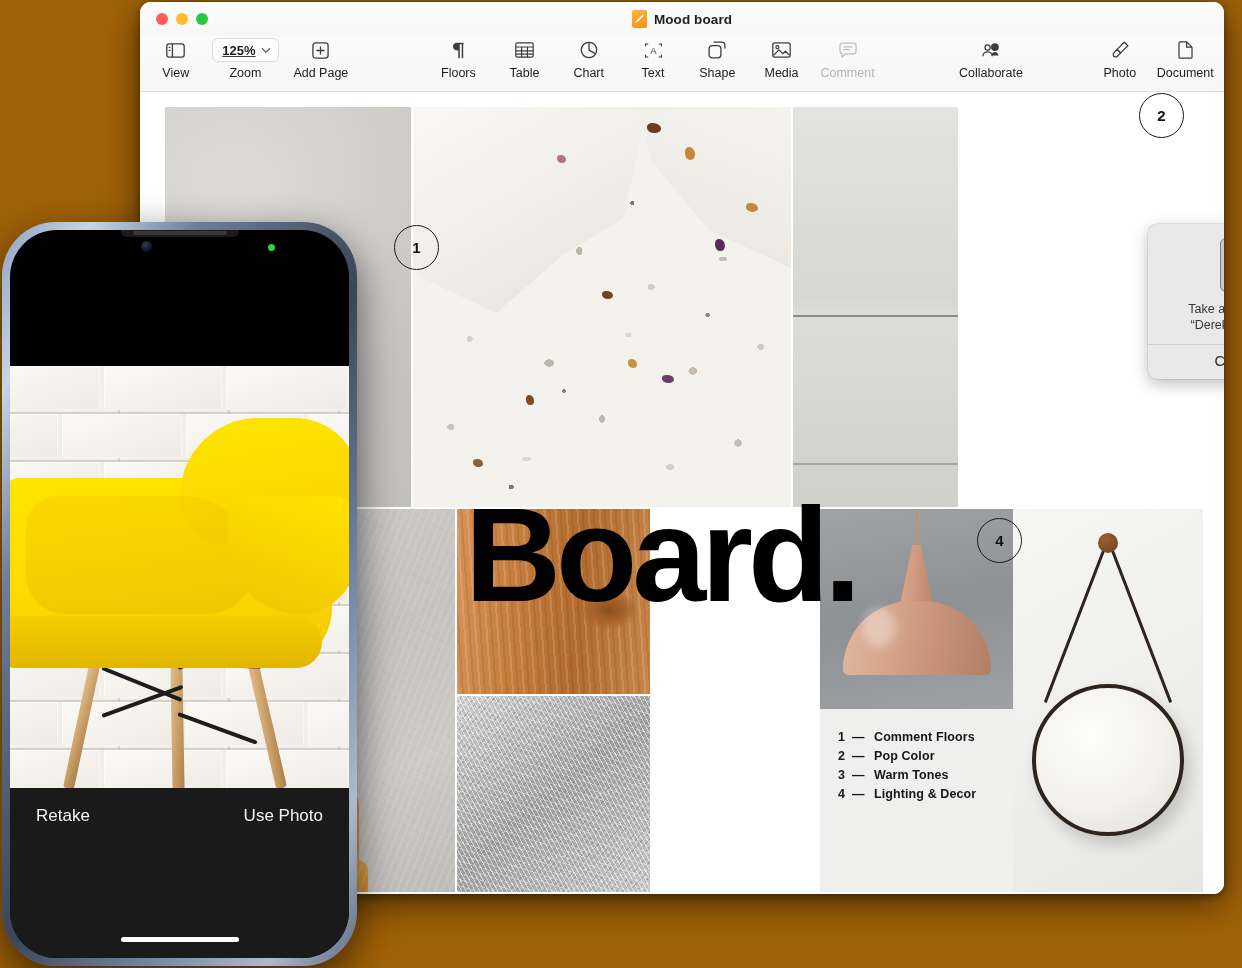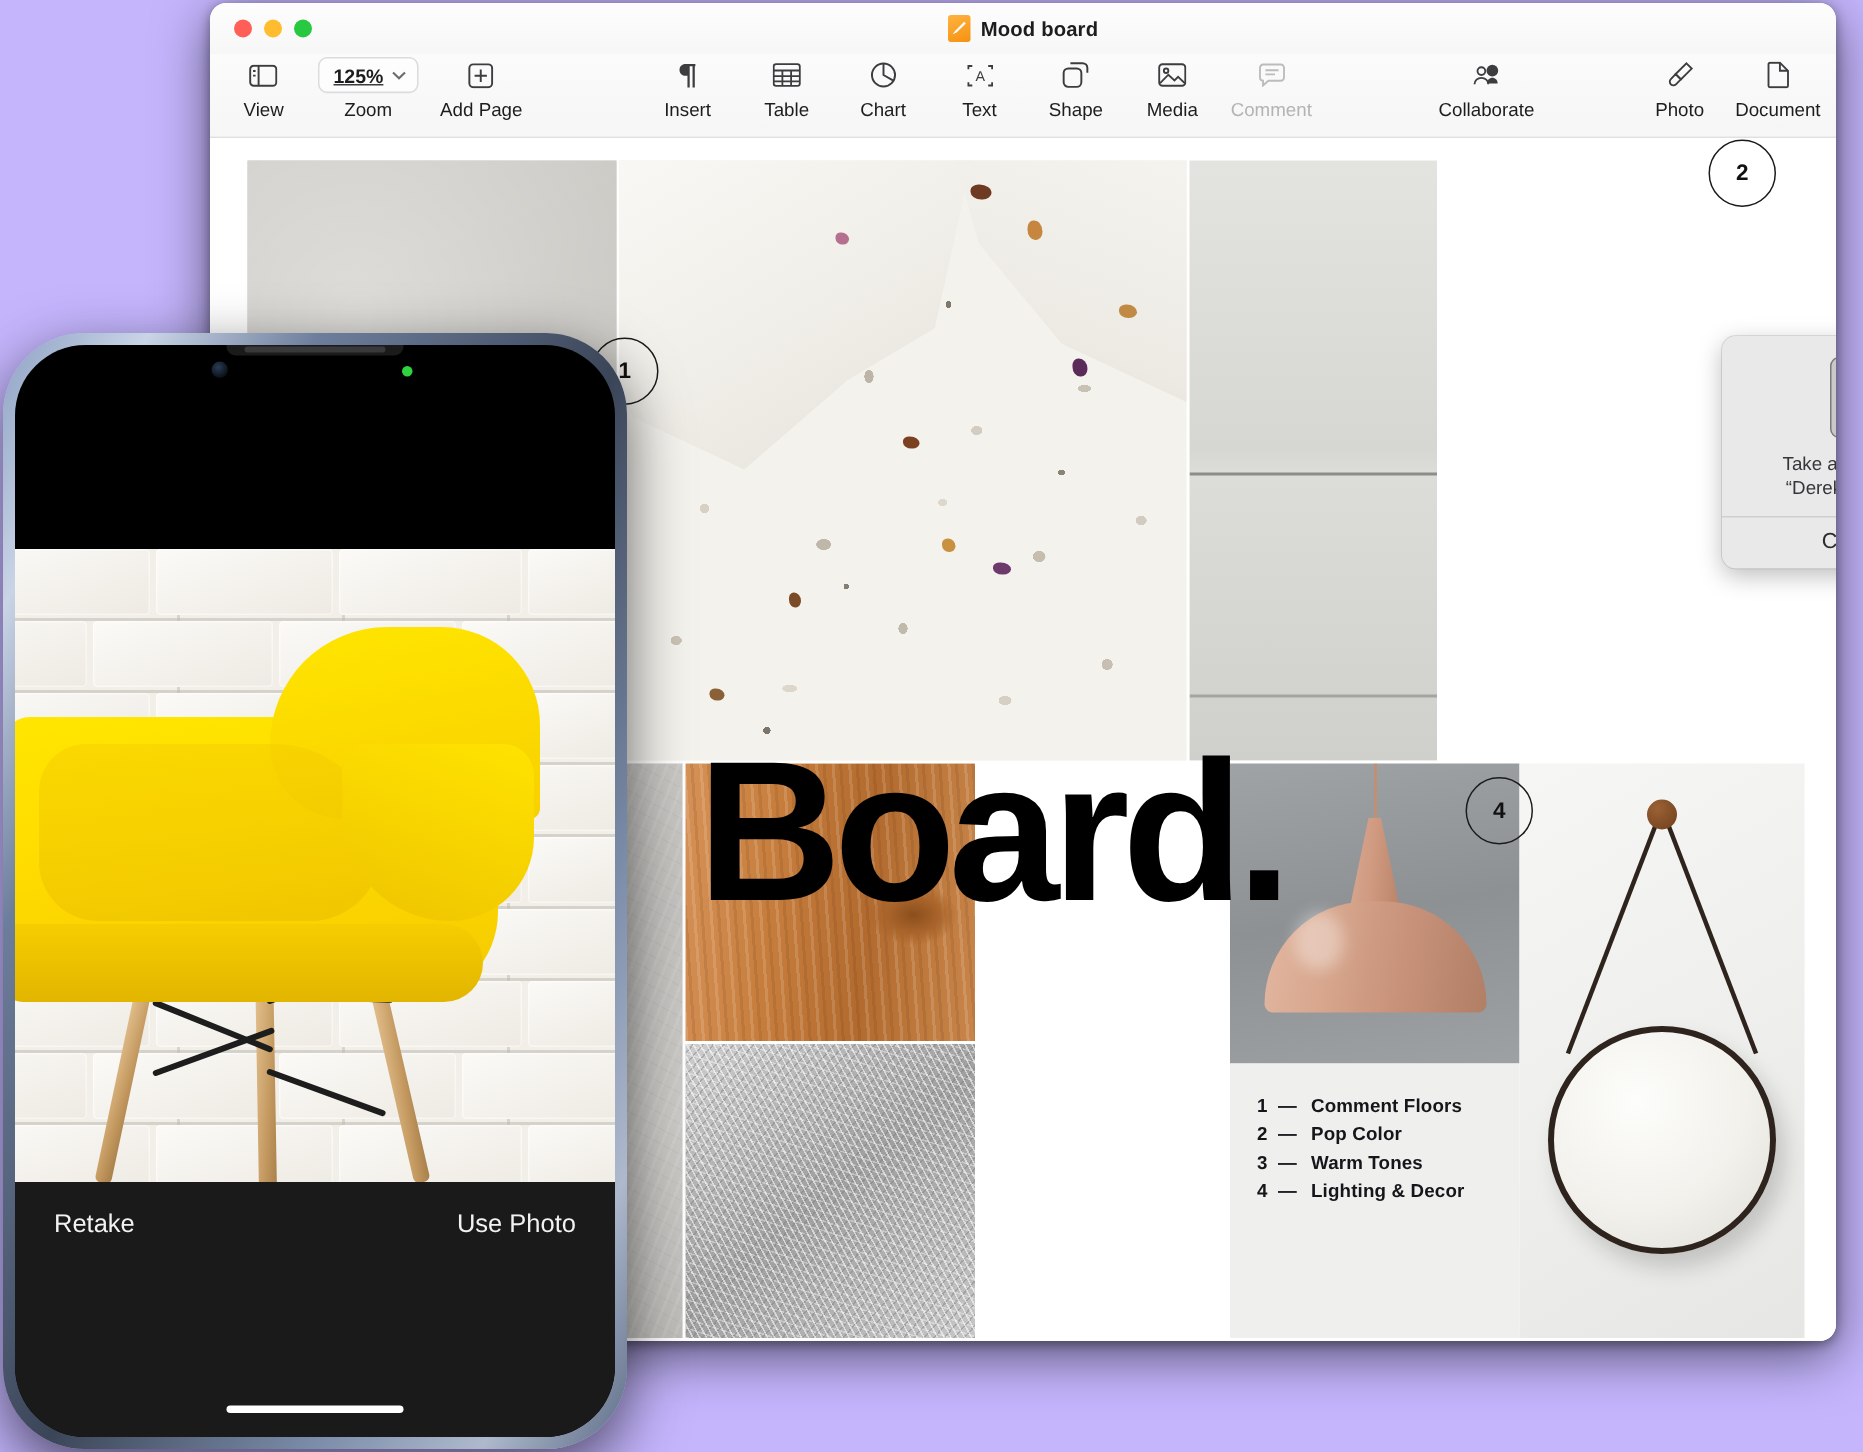"Mood board" #stage { background: #c4b5fd -> #a16207 }
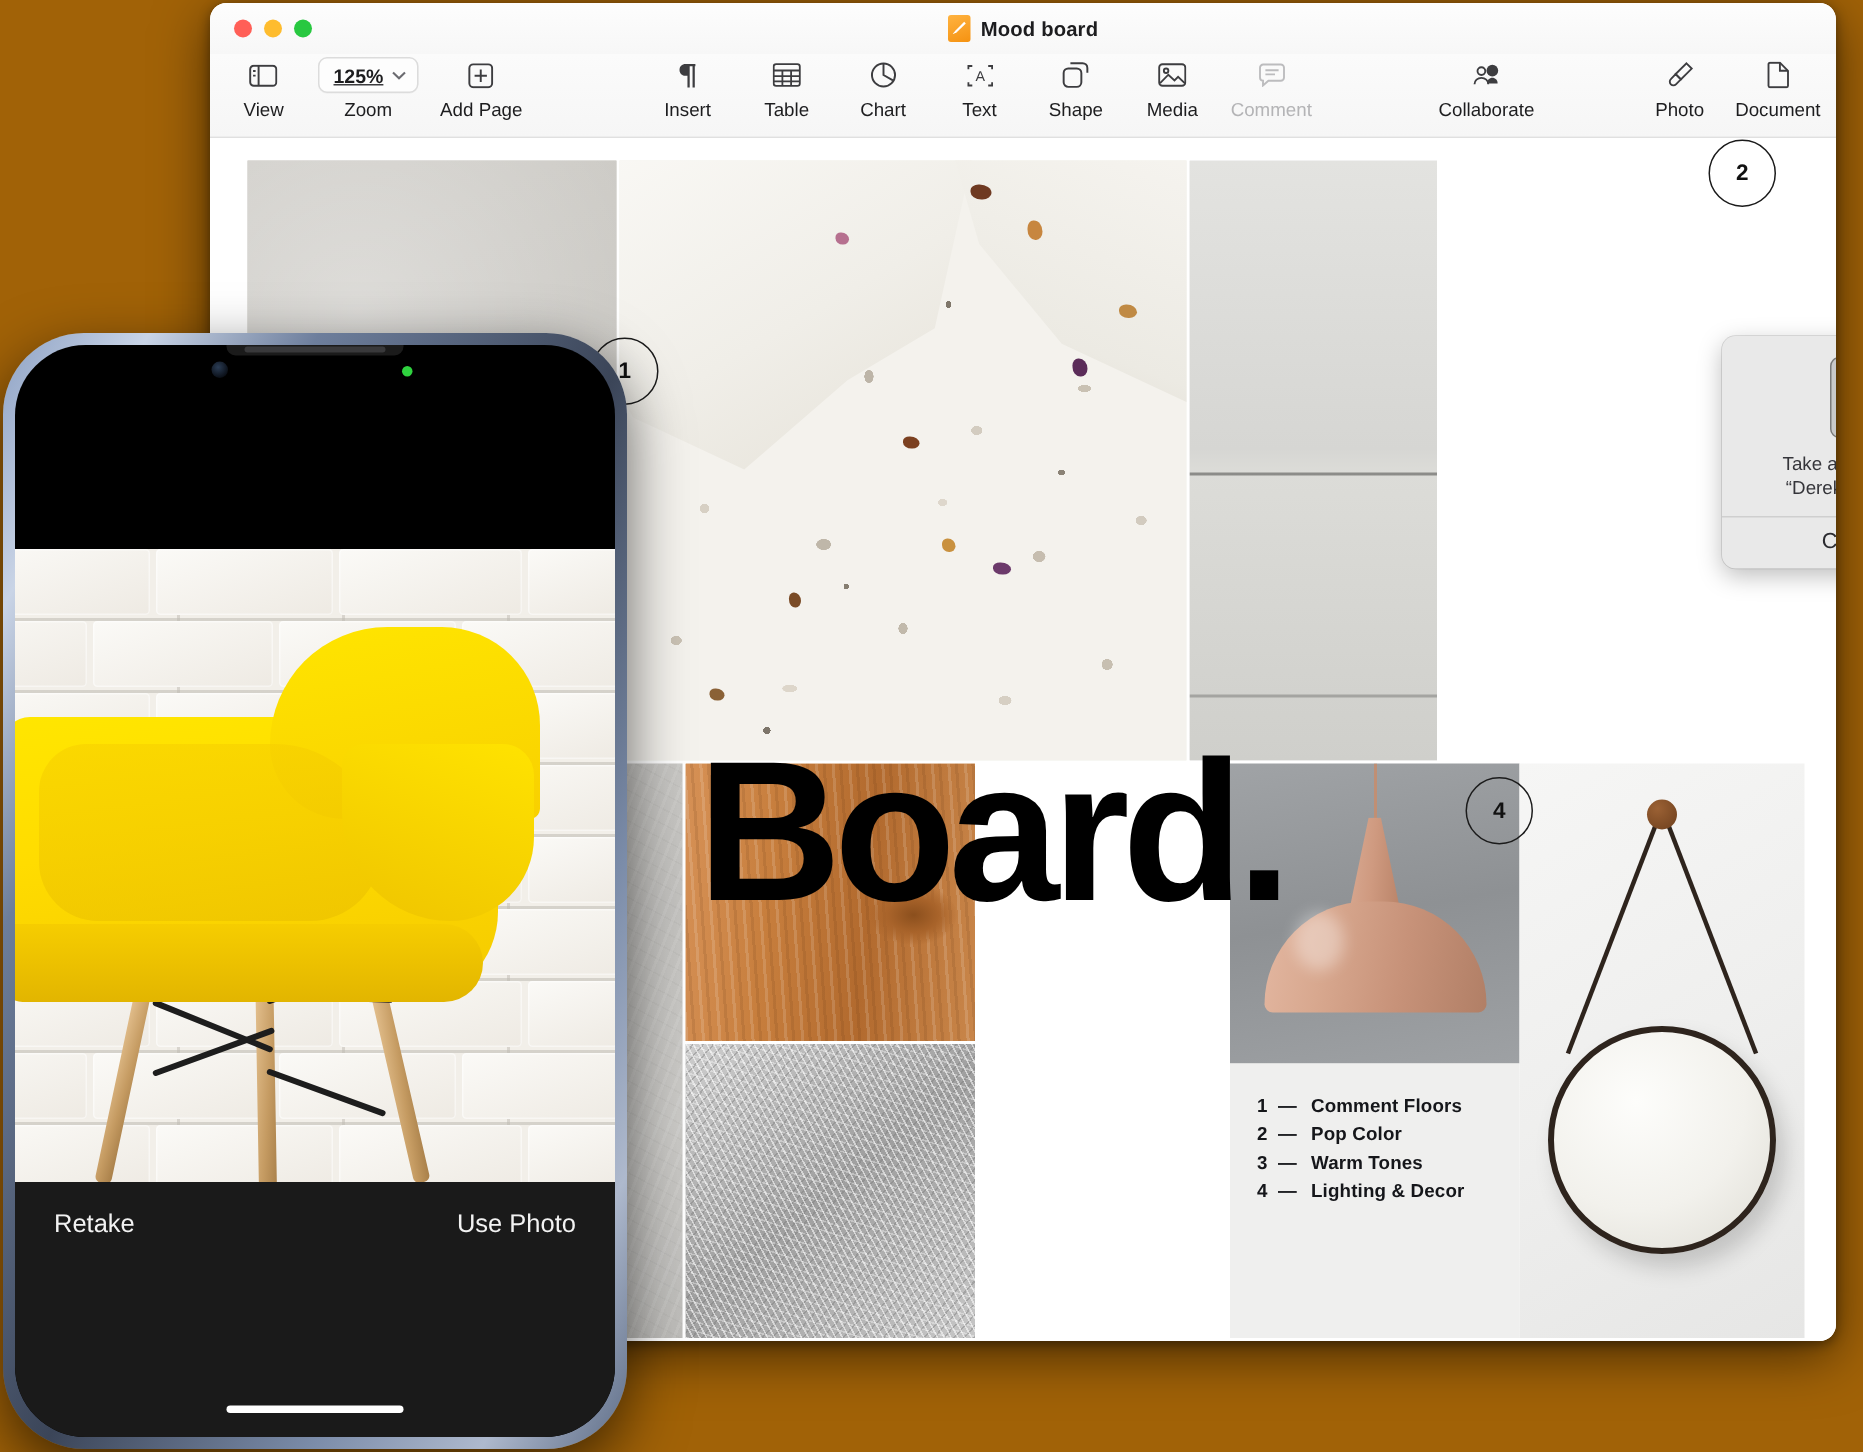"Insert" span.tb-label { text: Insert -> Floors }
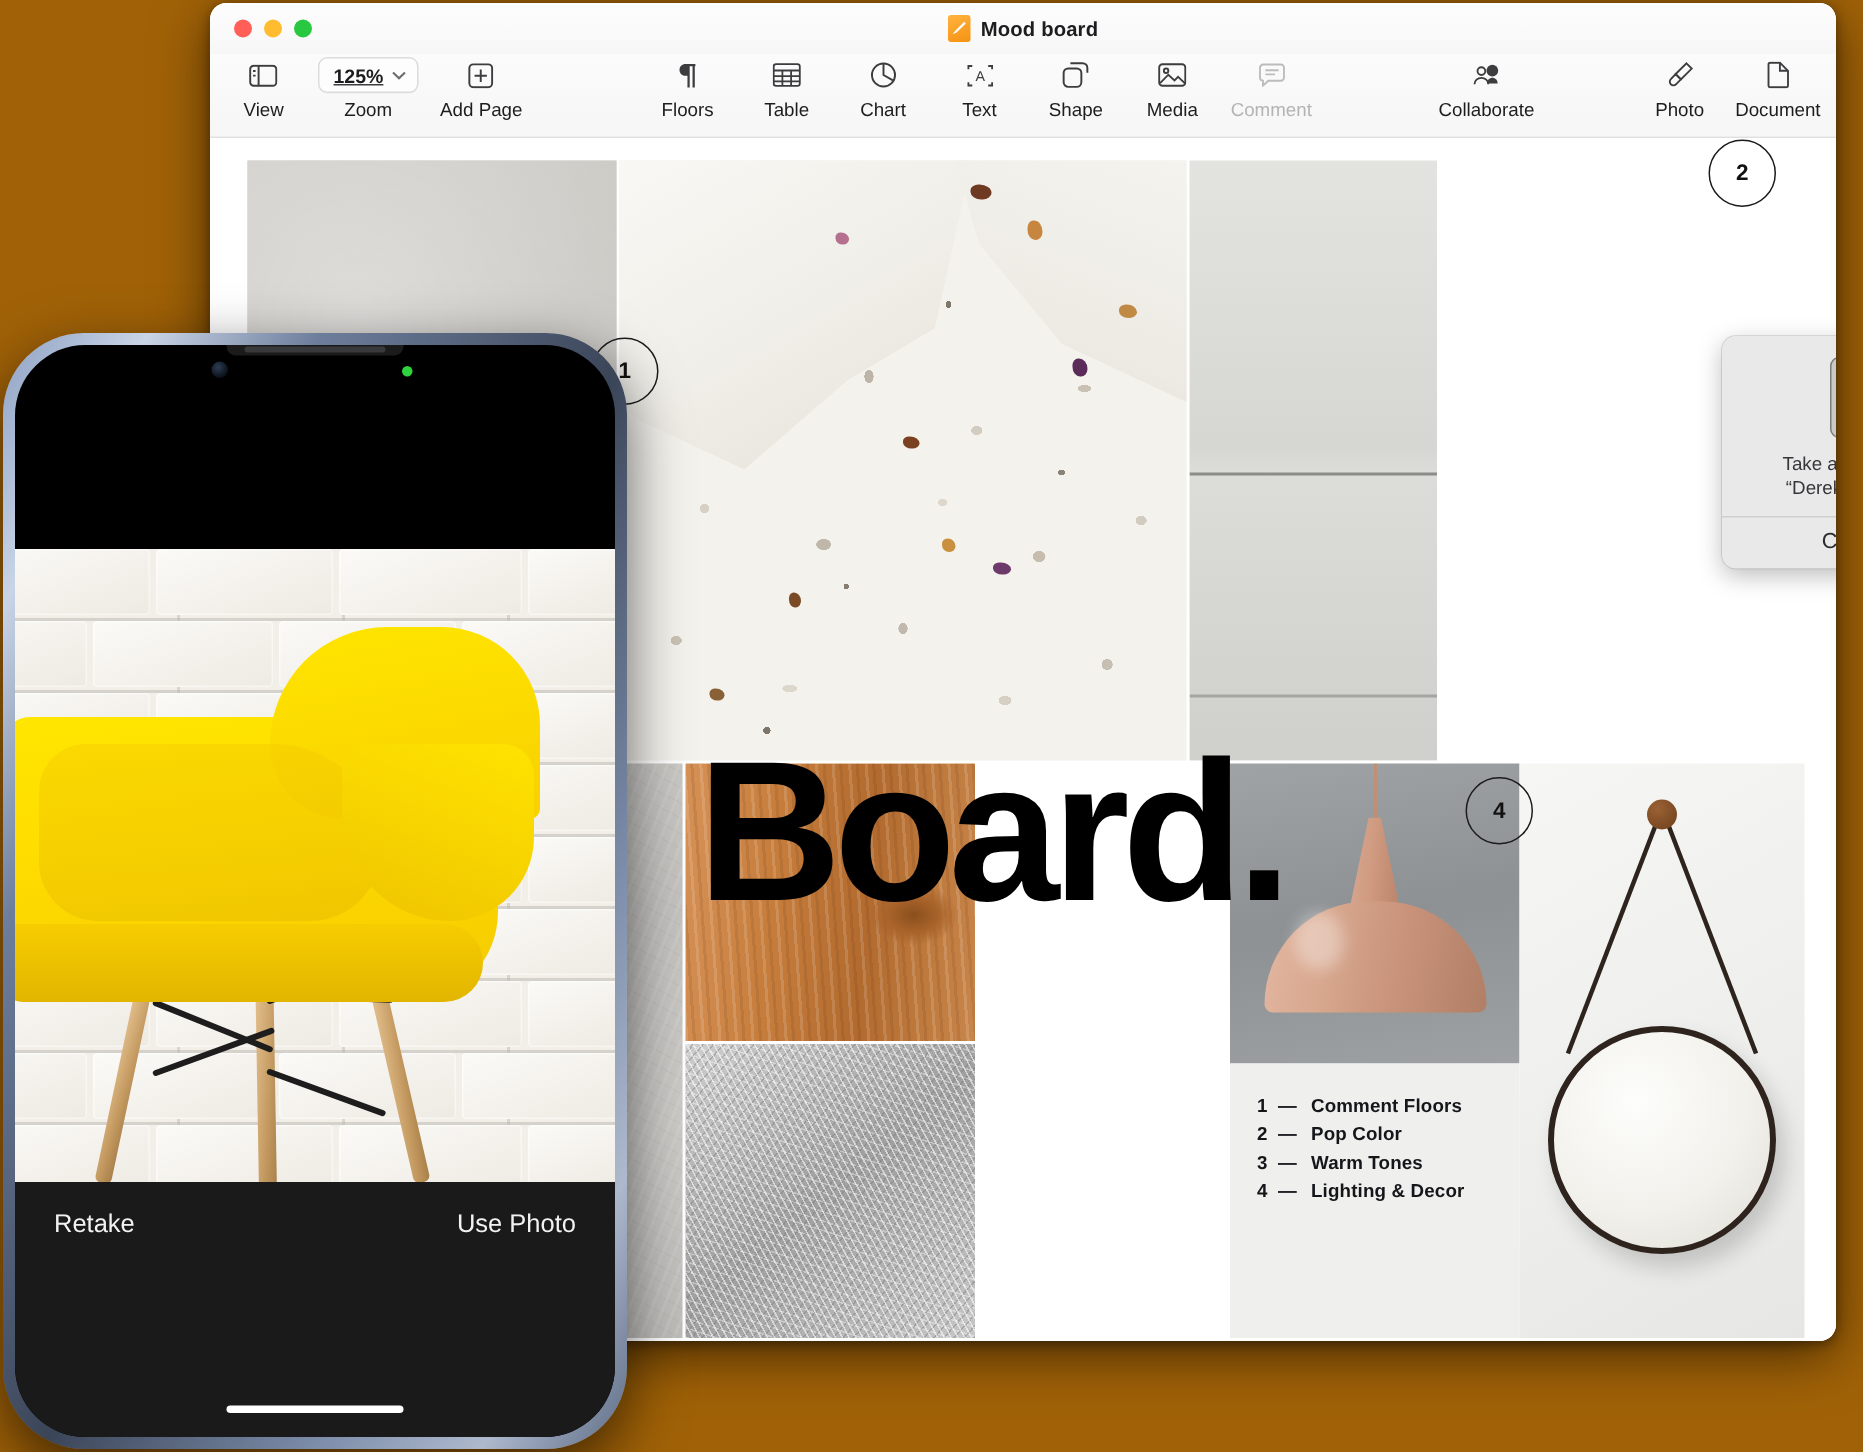"Retake" .iphone { width: 416px -> 355px }
